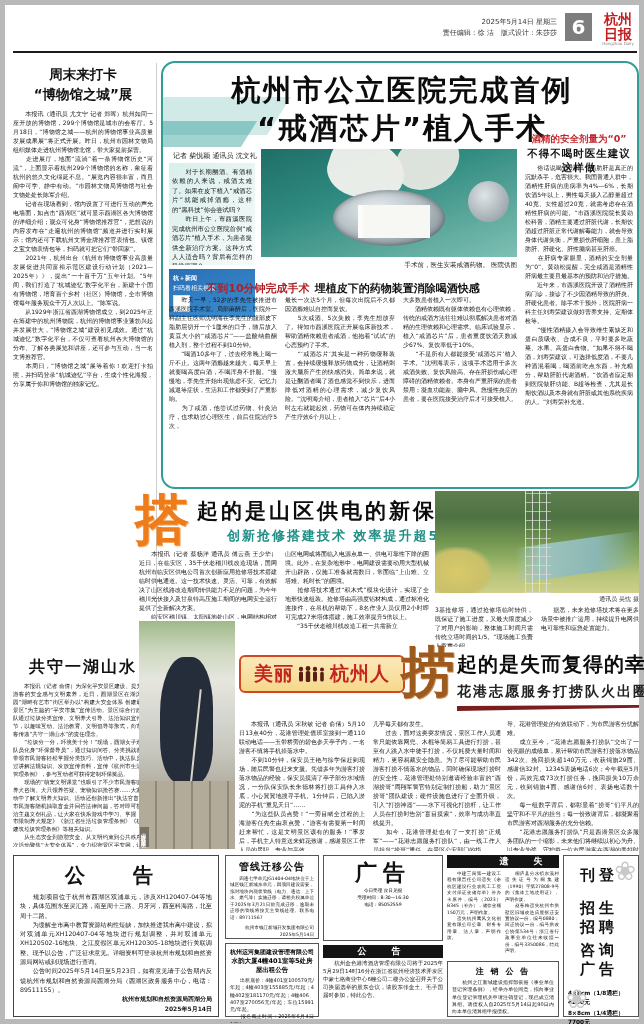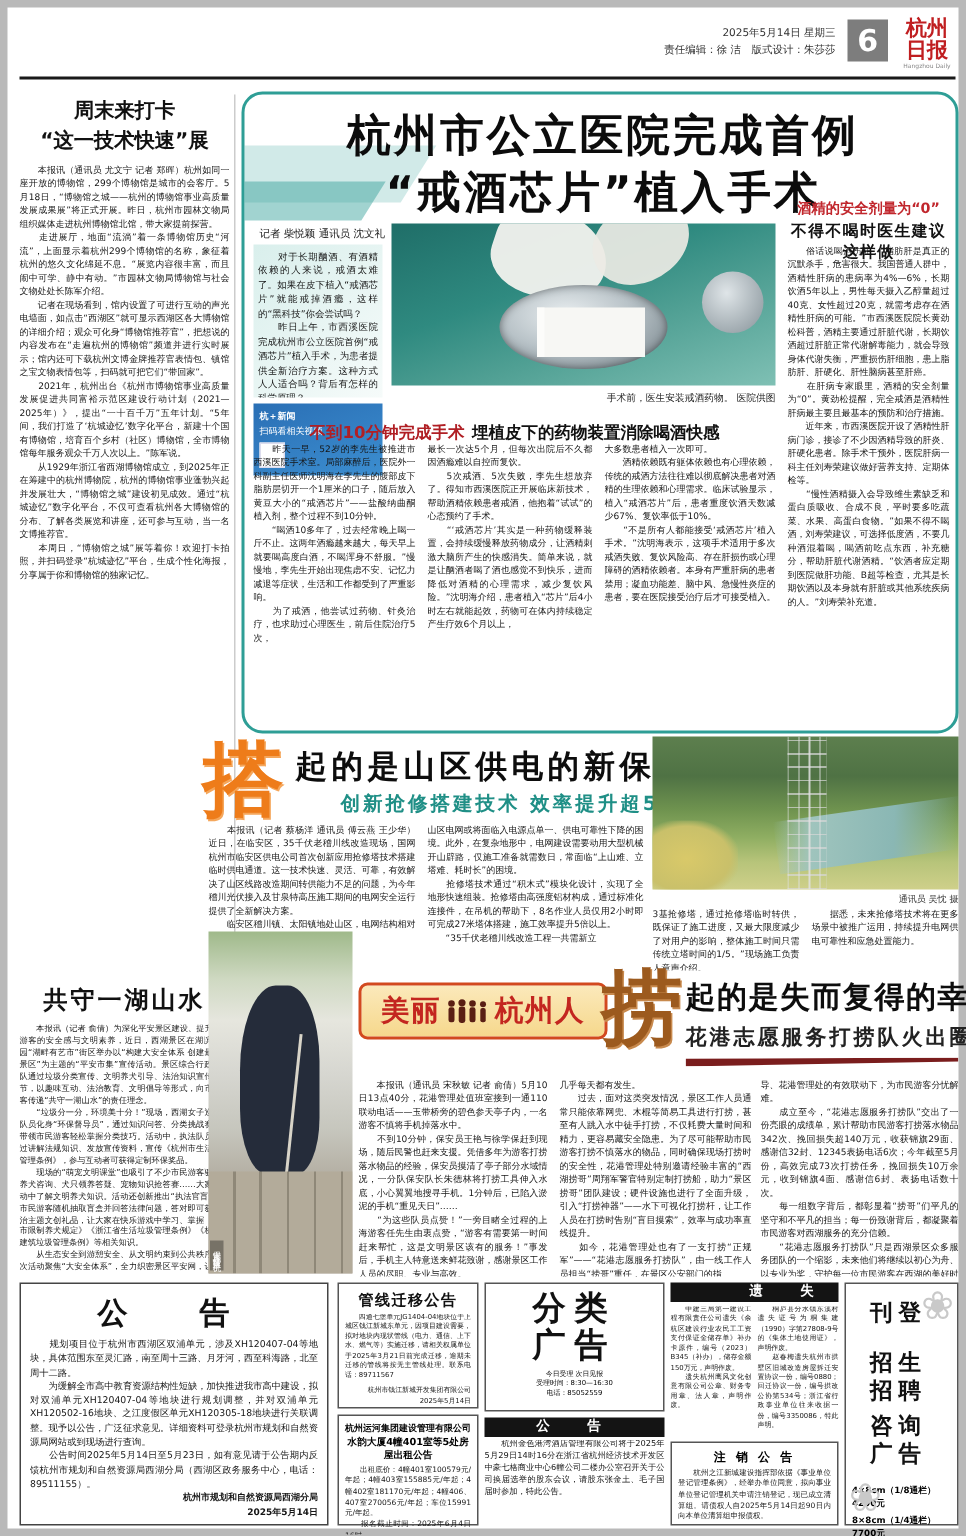"周末来打卡" div.b { text: 这一技术快速 -> 博物馆之城 }
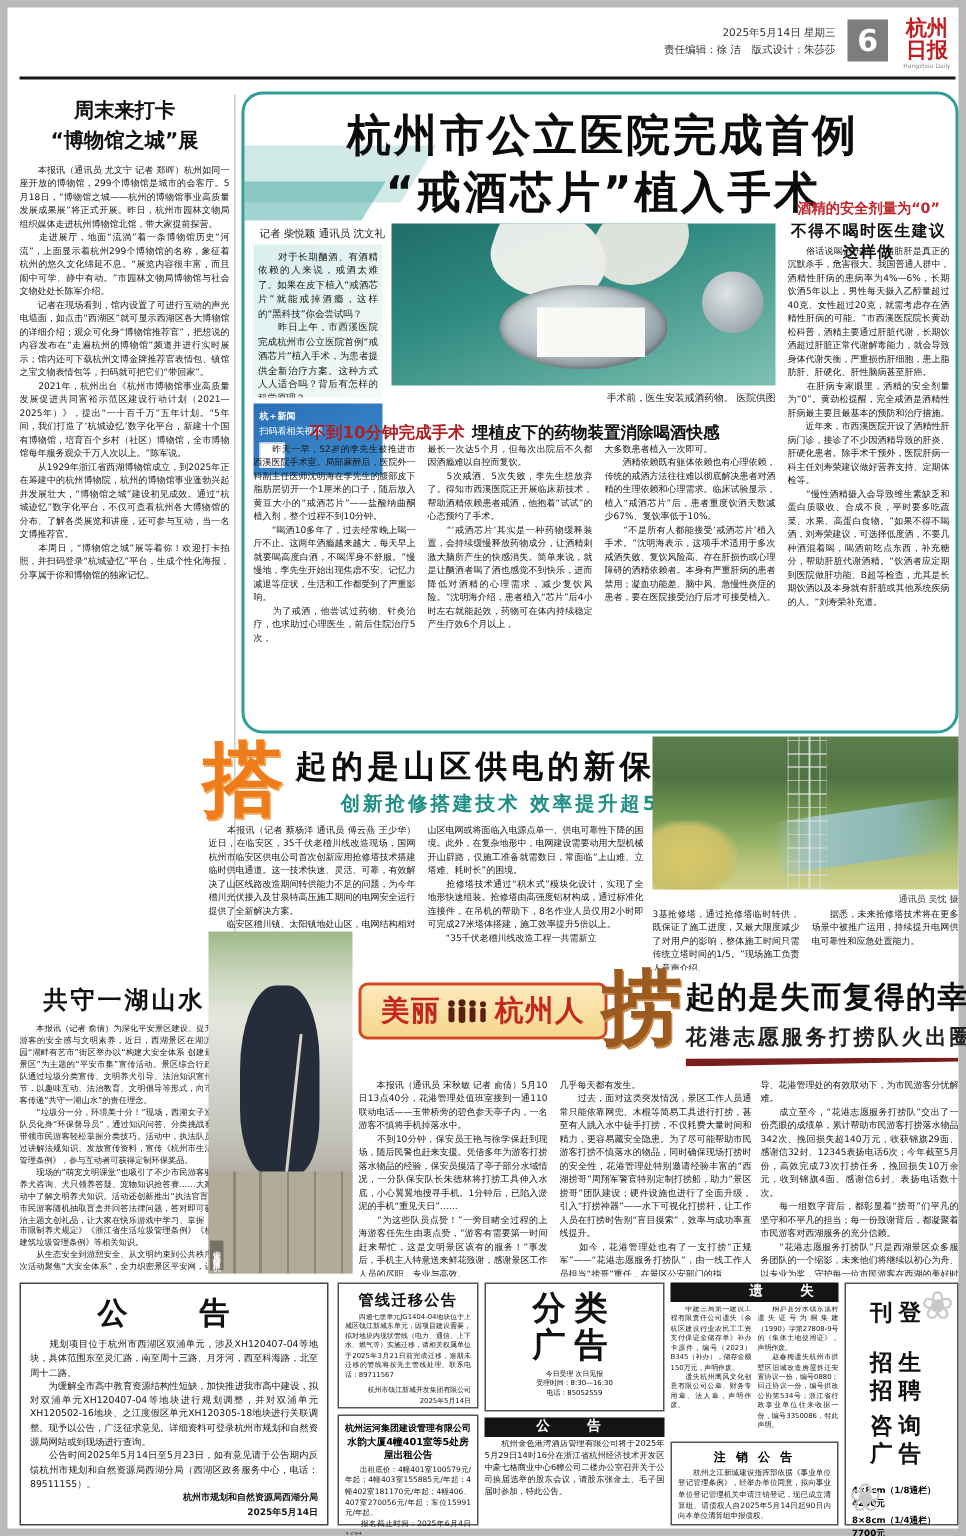"分类" div.cls-big { html: <div>分类</div> -> none }
